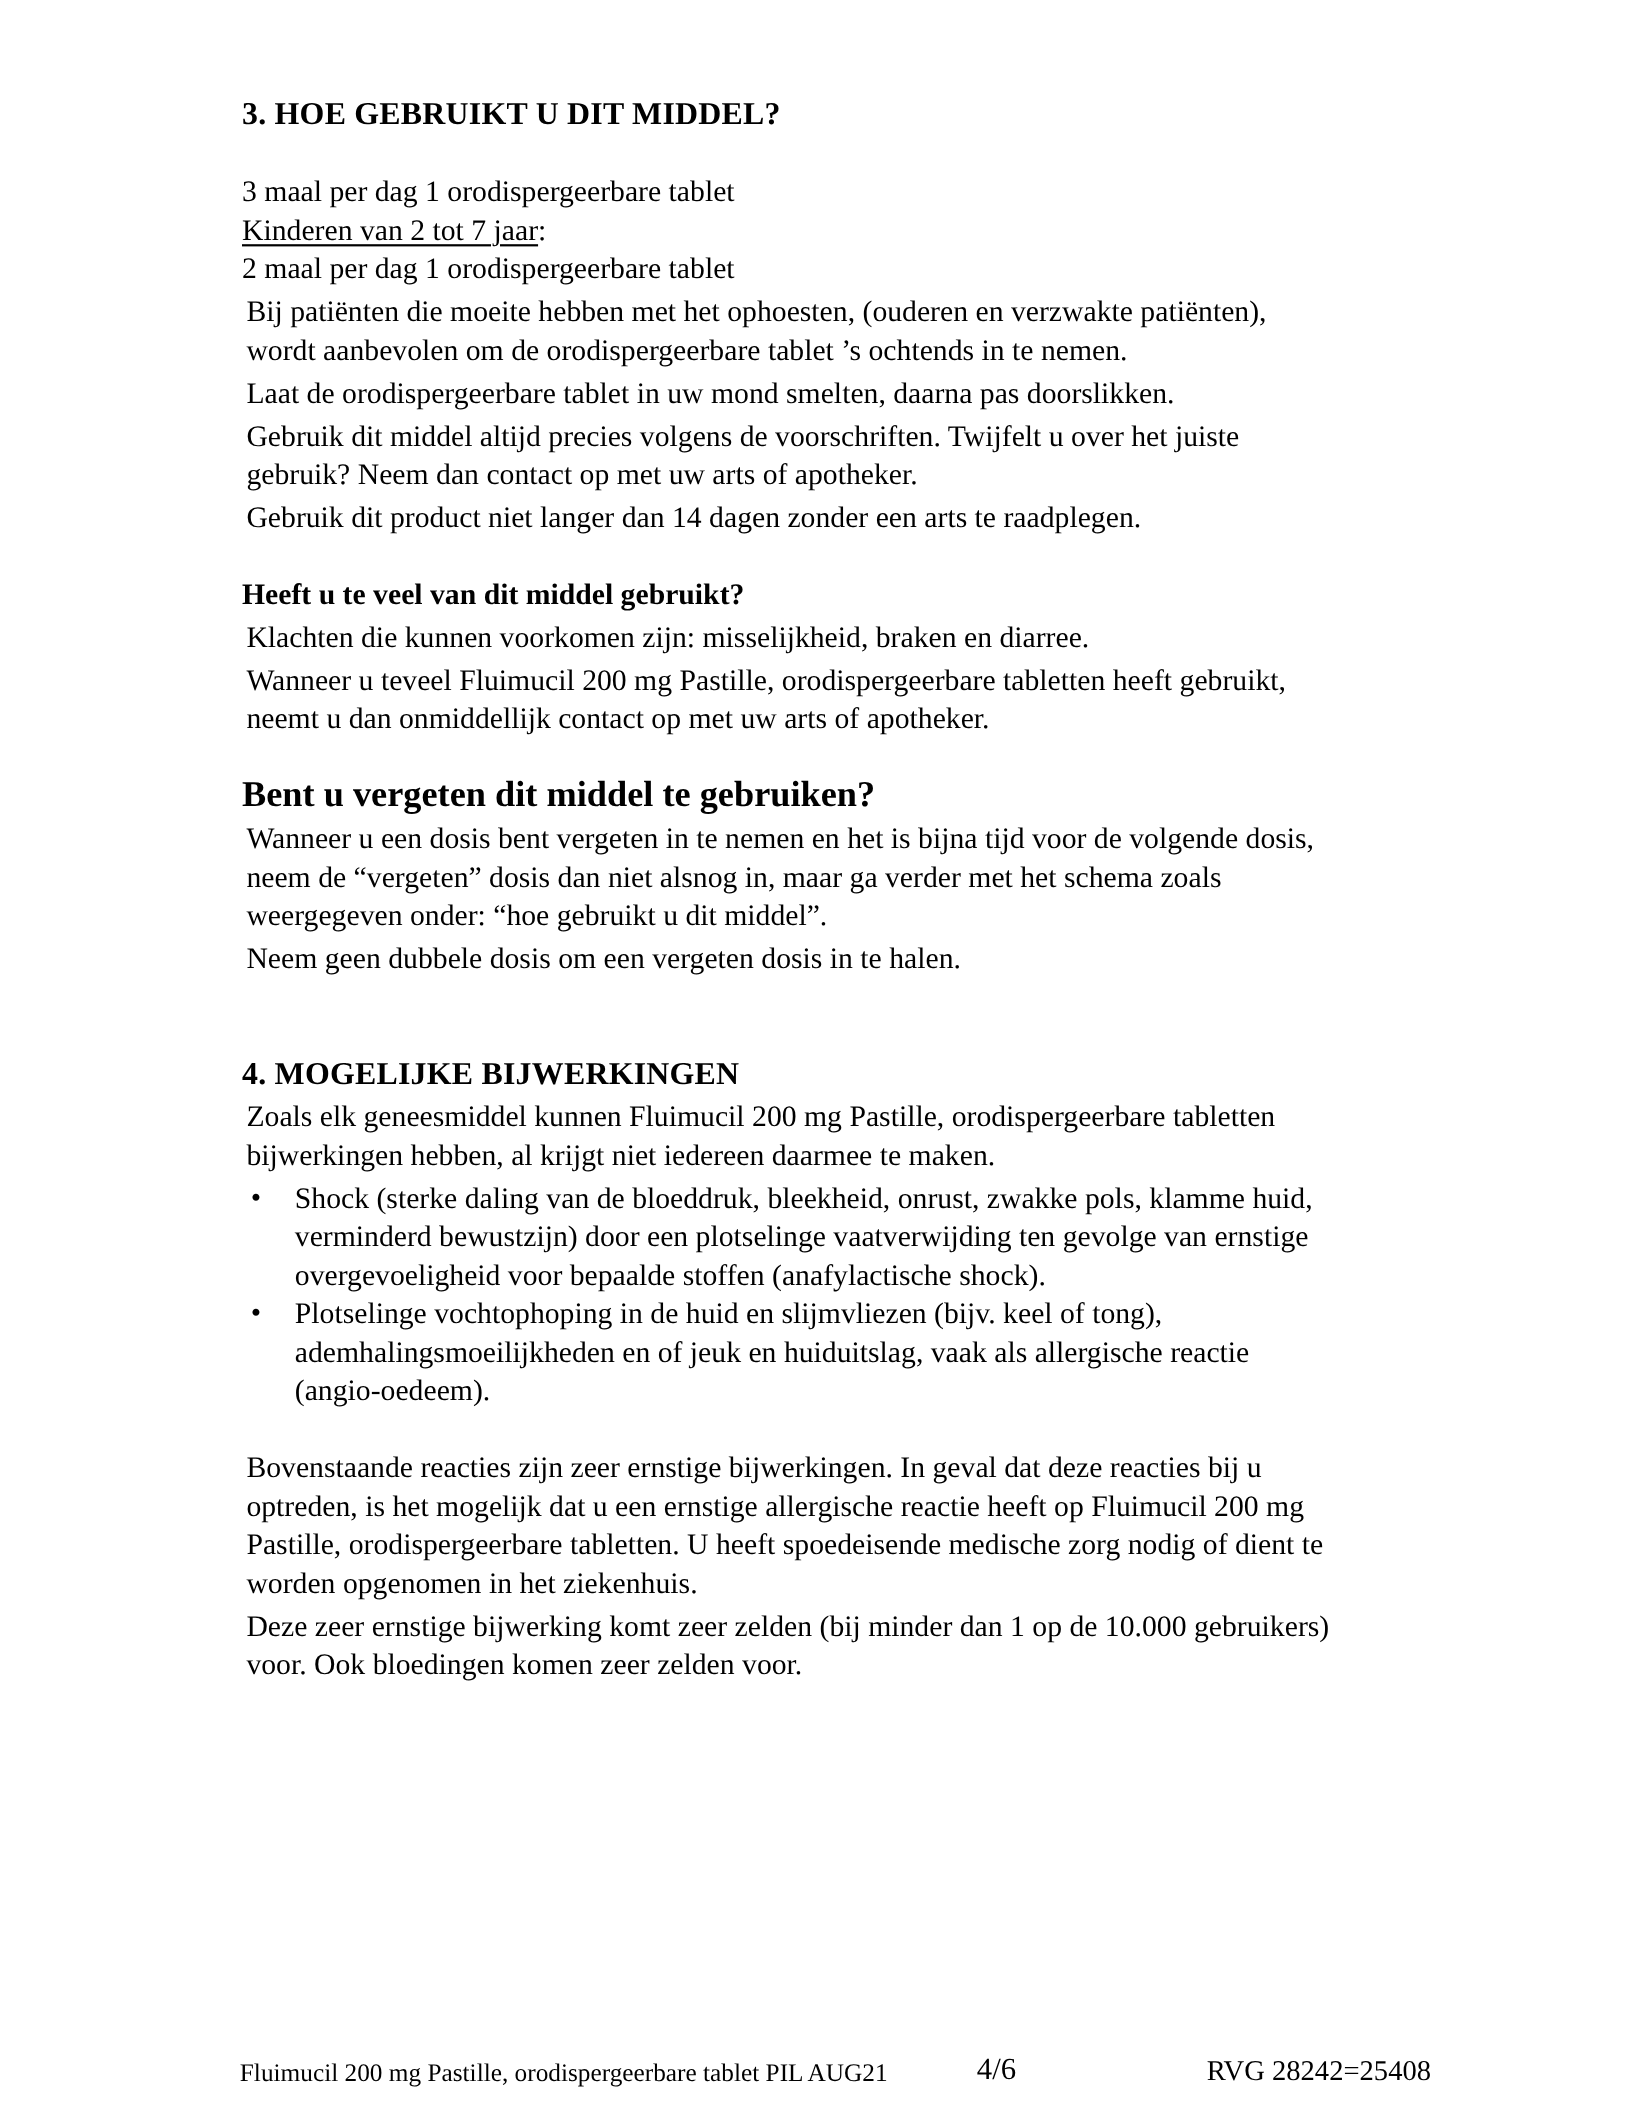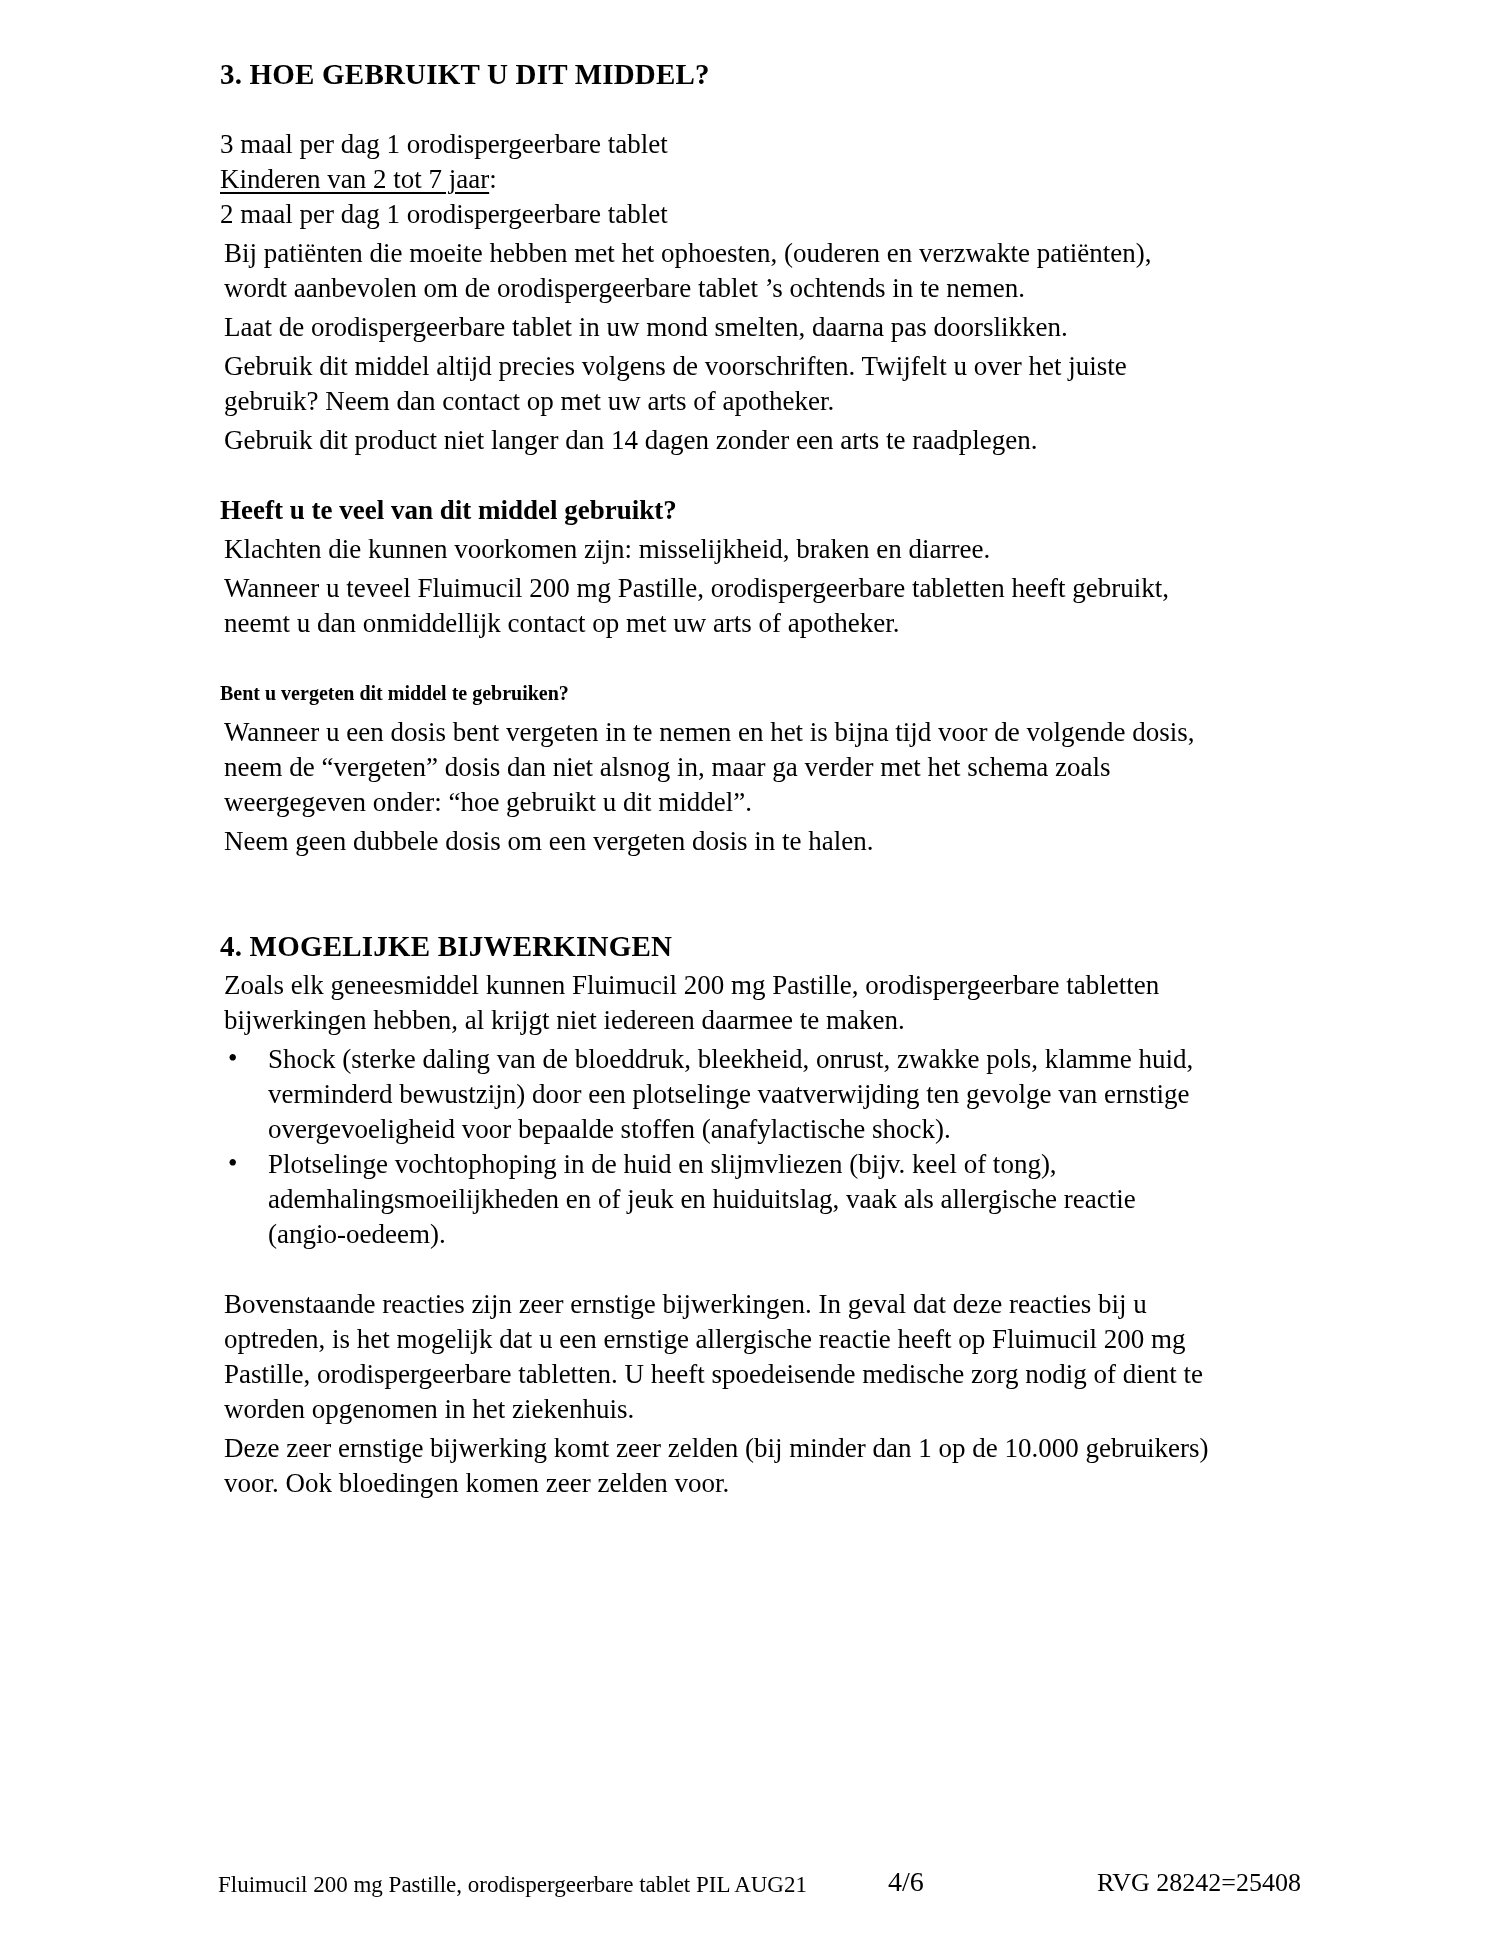"3. HOE GEBRUIKT U DIT" .content { top: 57px -> 87px }
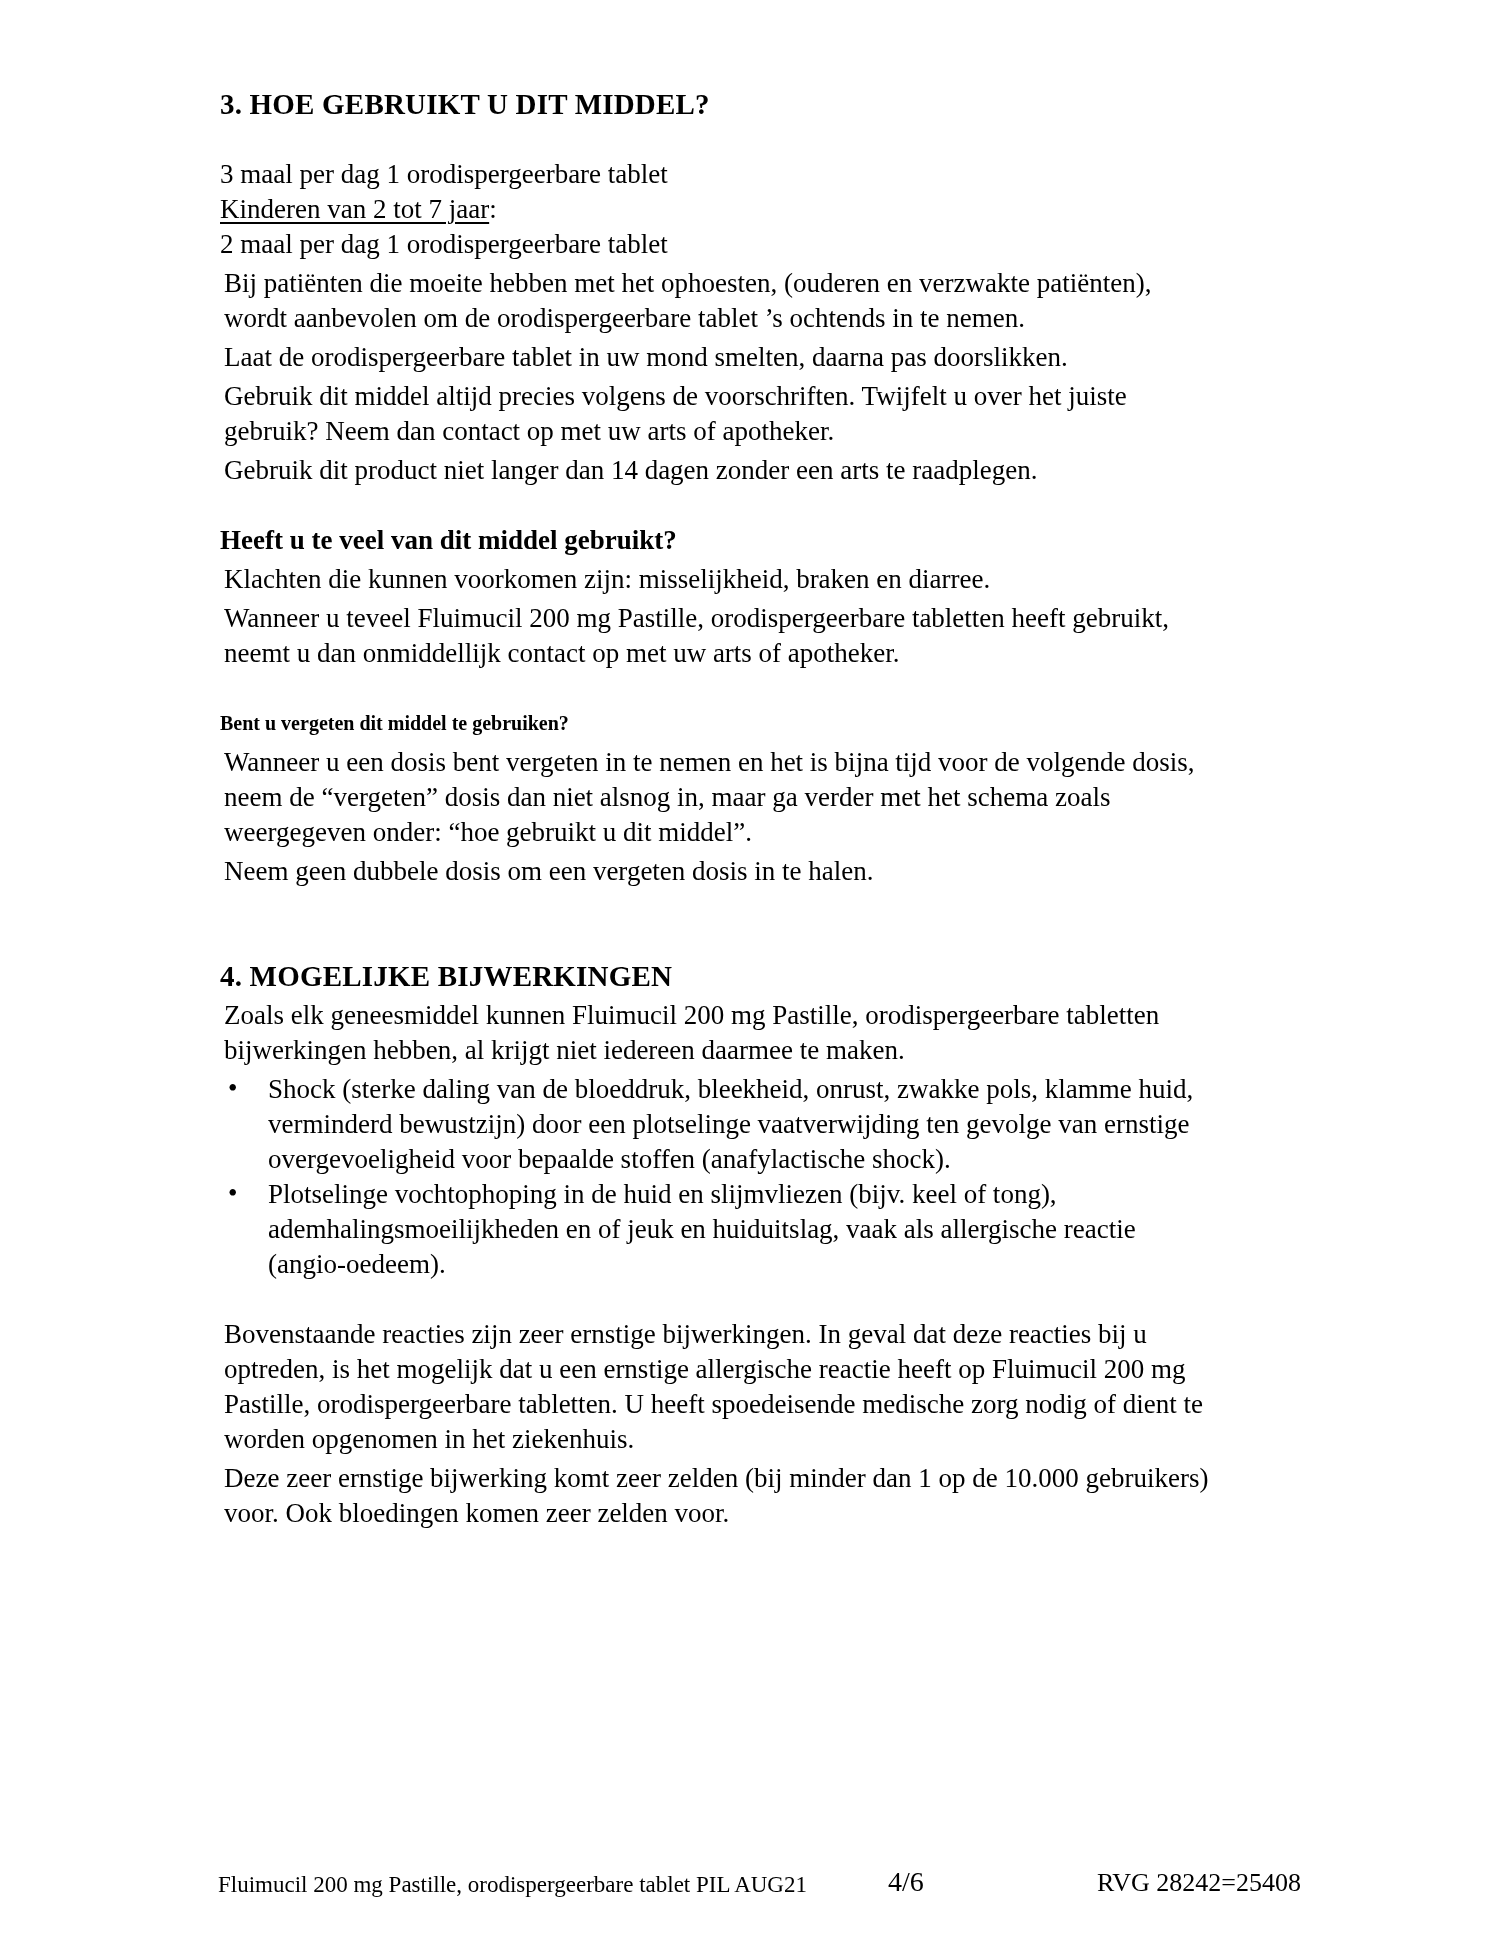"Bent u vergeten dit middel" h2.bold-sub { font-size: 20px -> 33px }
